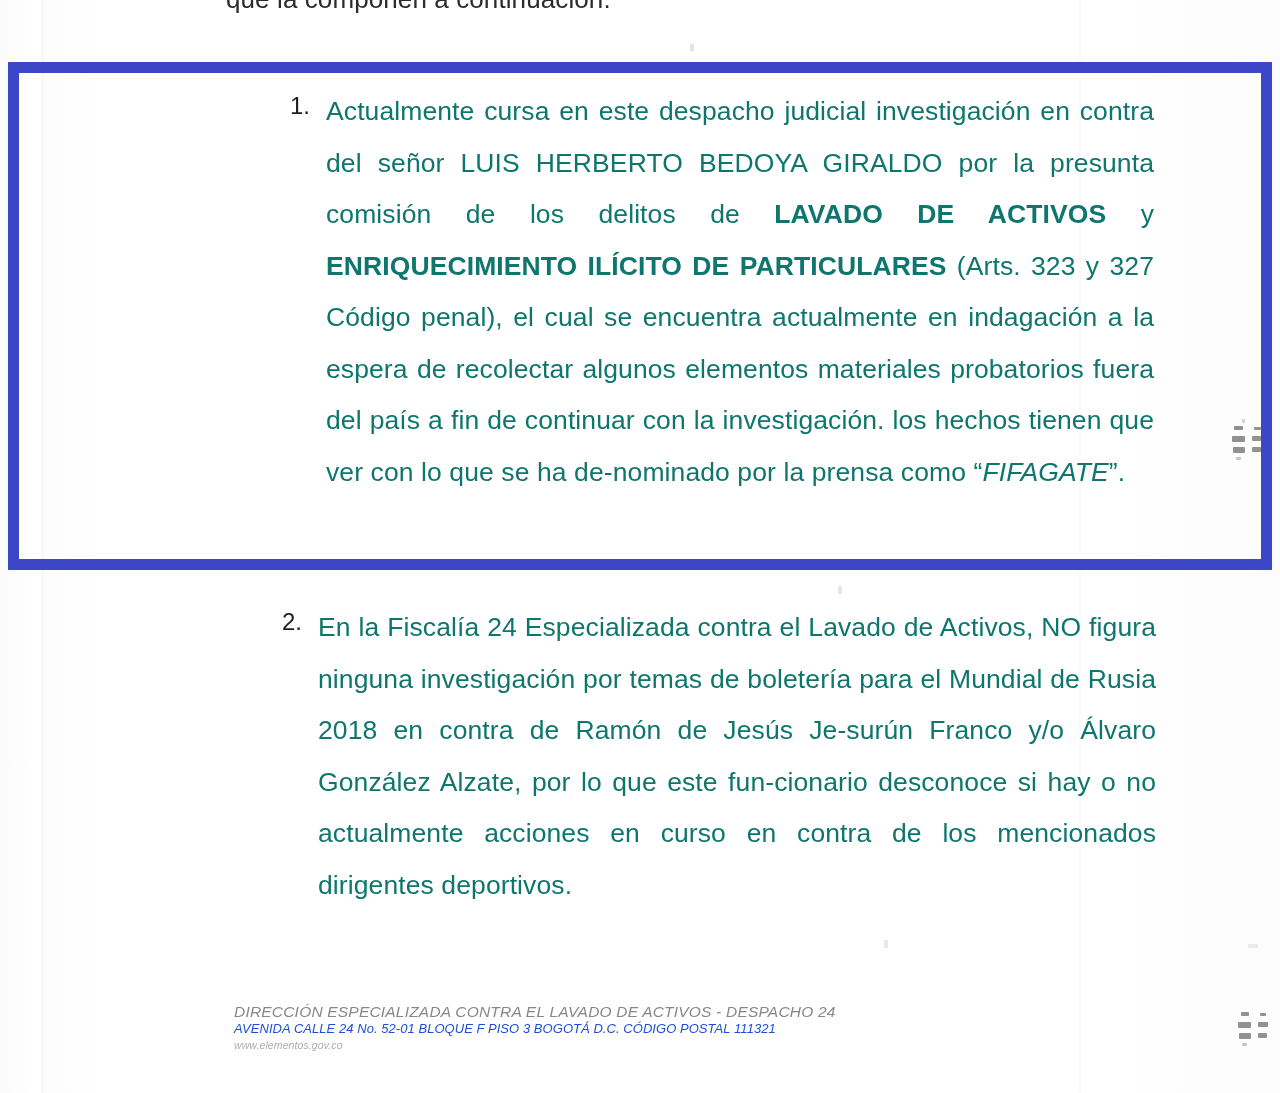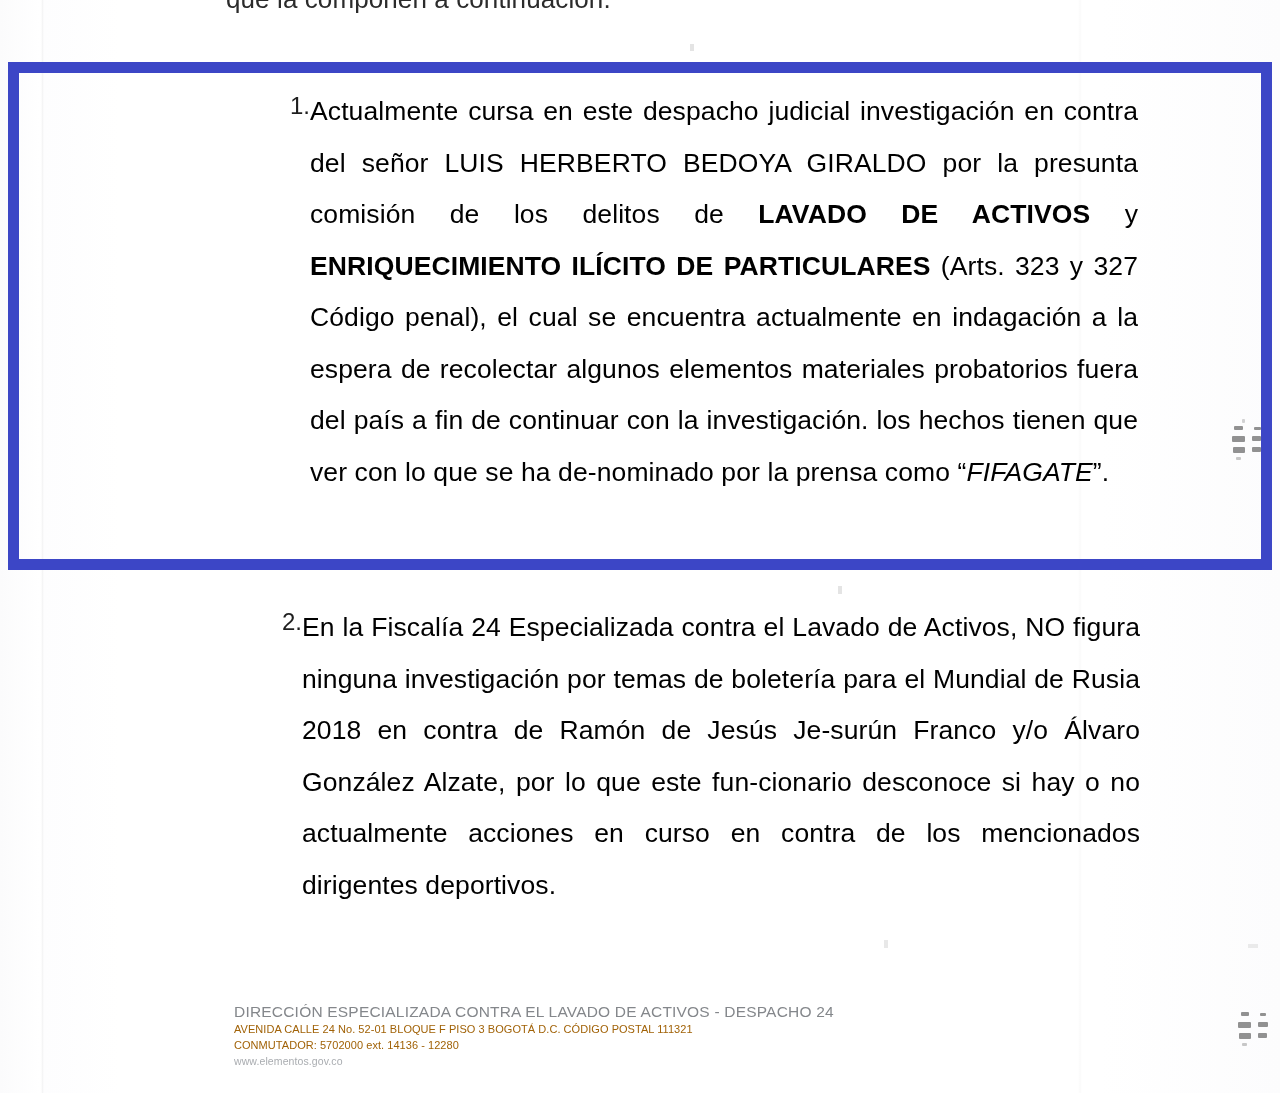"Actualmente cursa en este despacho" .item-body { color: #000000 -> #0f766e; margin-left: none -> 16px }
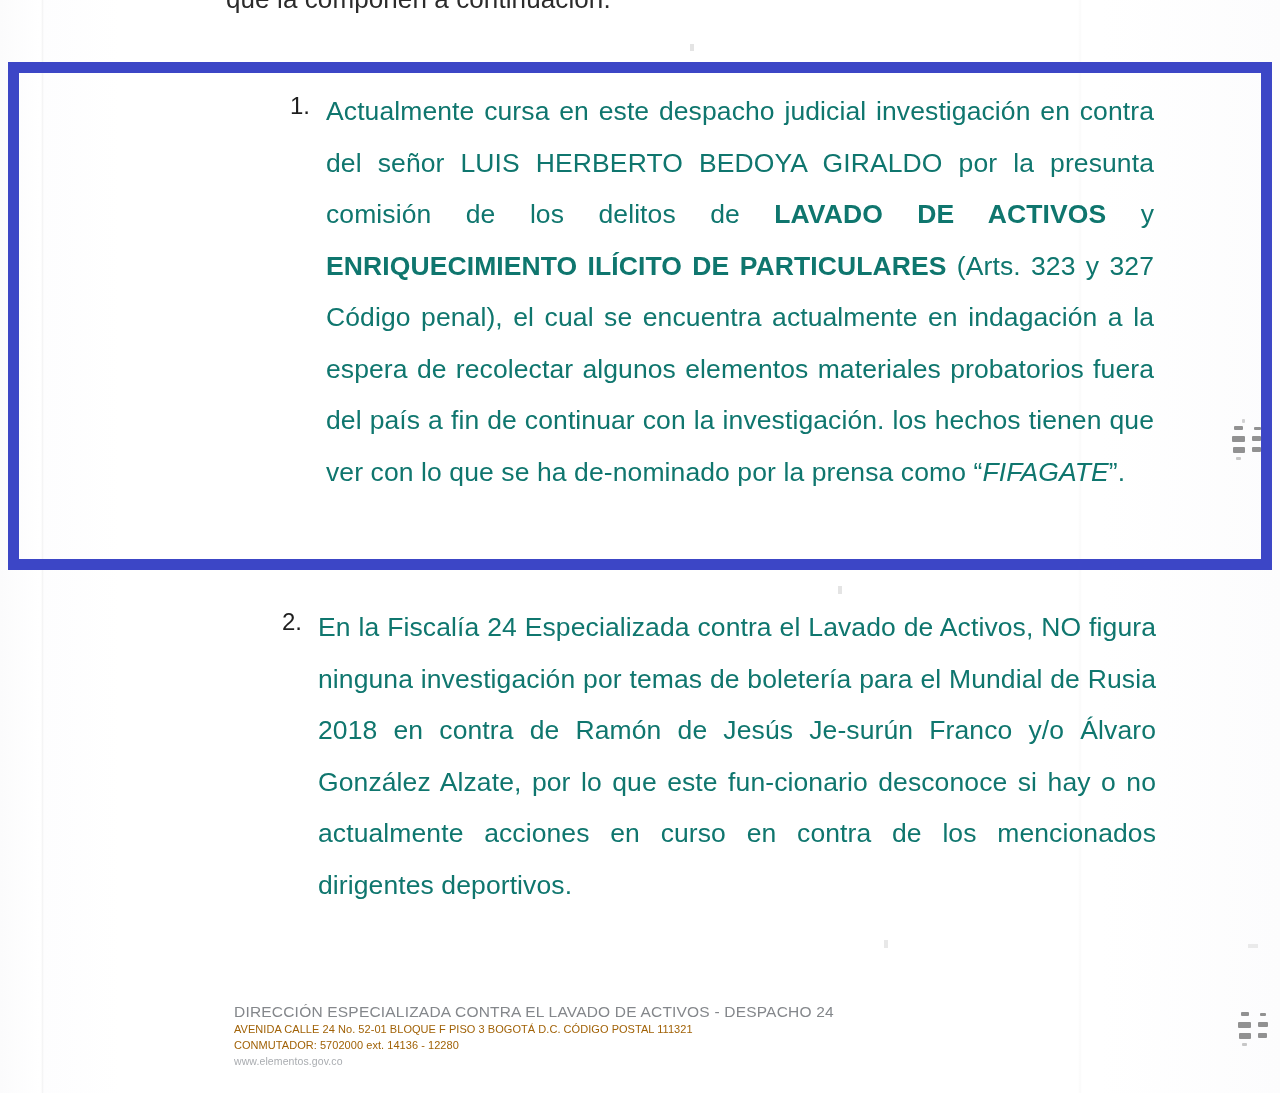"DIRECCIÓN ESPECIALIZADA CONTRA EL LAVADO" .footer { font-style: none -> italic }
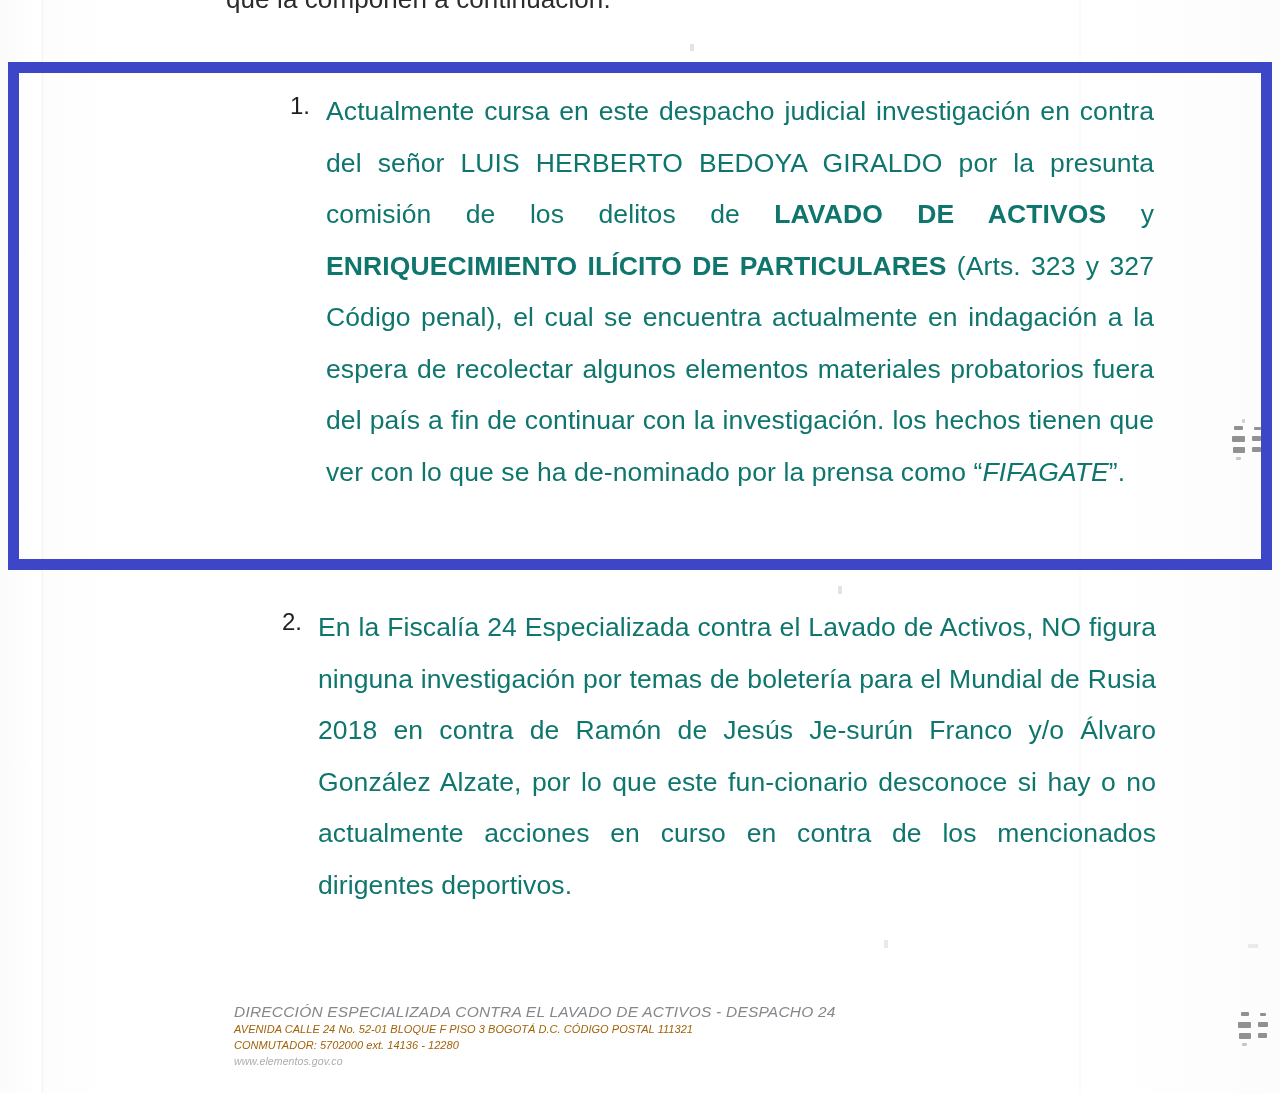"AVENIDA CALLE 24 No. 52-01" .footer-line { color: #a16207 -> #1d4ed8; font-size: 11px -> 13px }
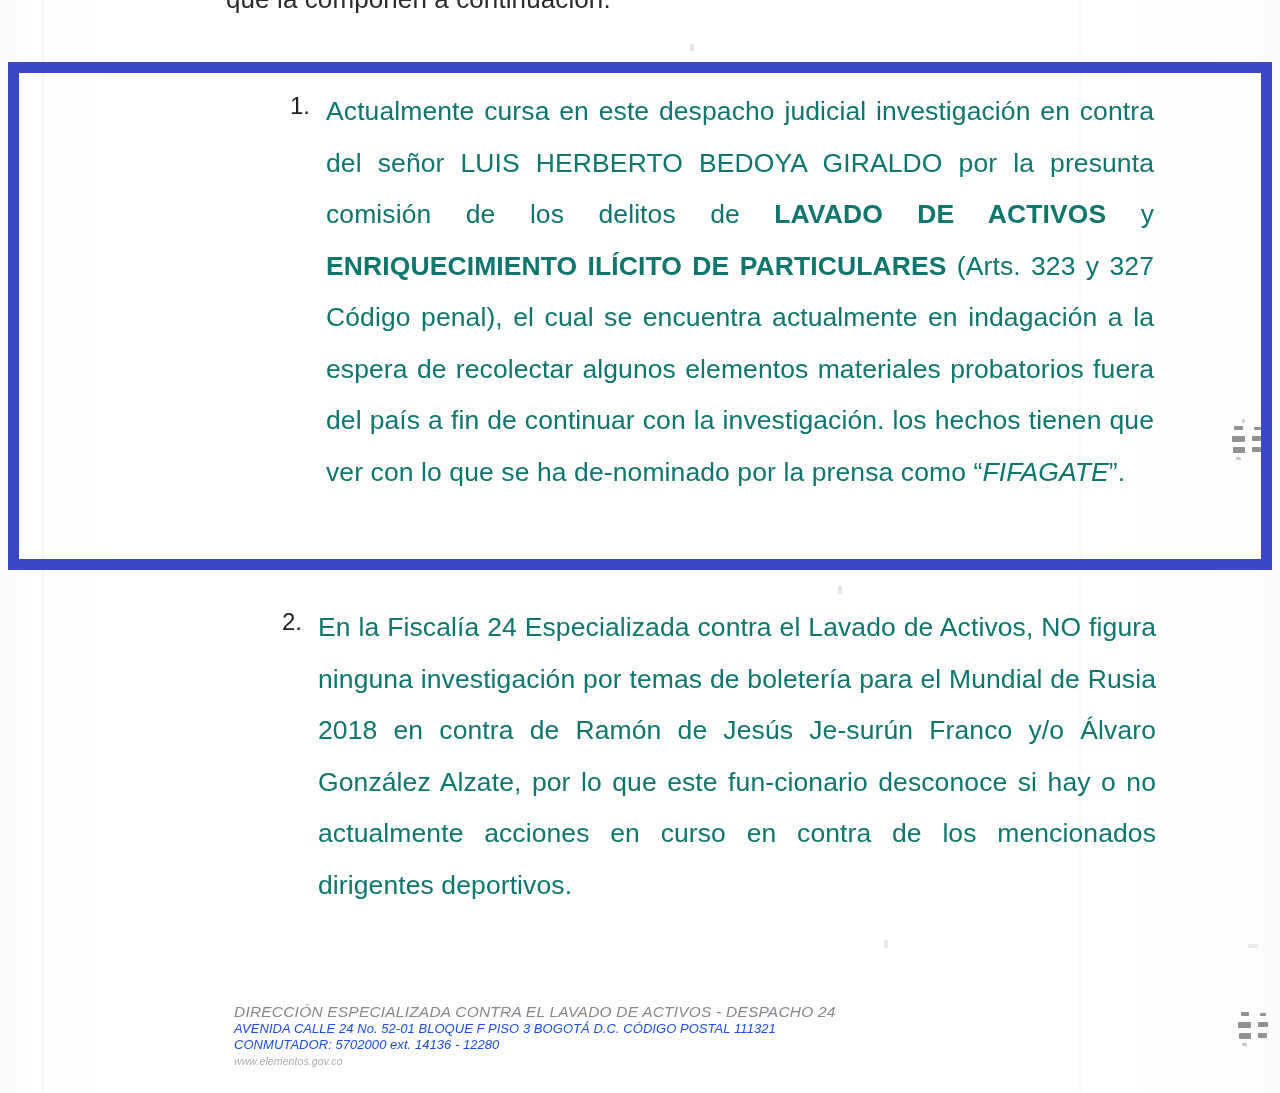"CONMUTADOR: 5702000 ext. 14136 -" div.footer-line { html: <div>CONMUTADOR: 5702000 ext. 14136 - 12280</div> -> none }
